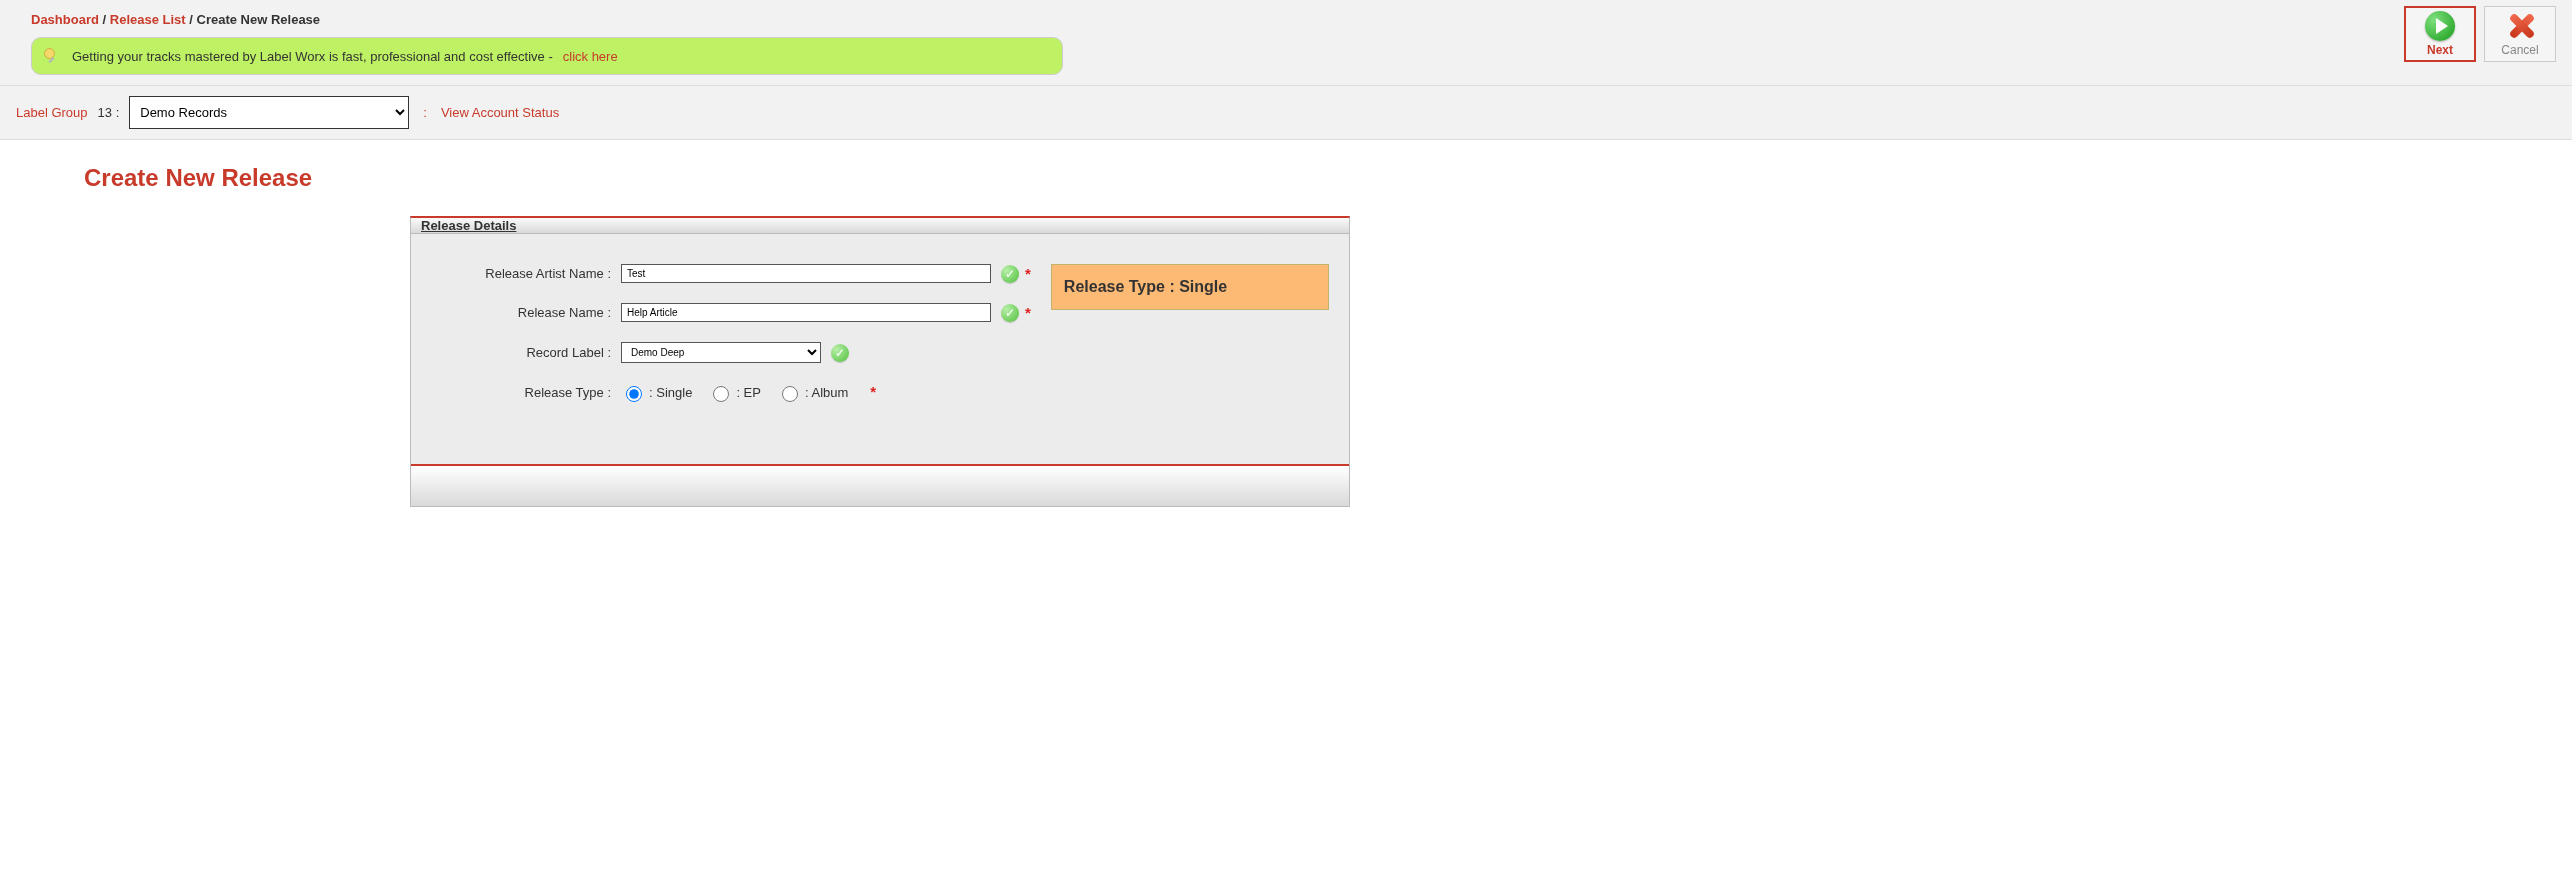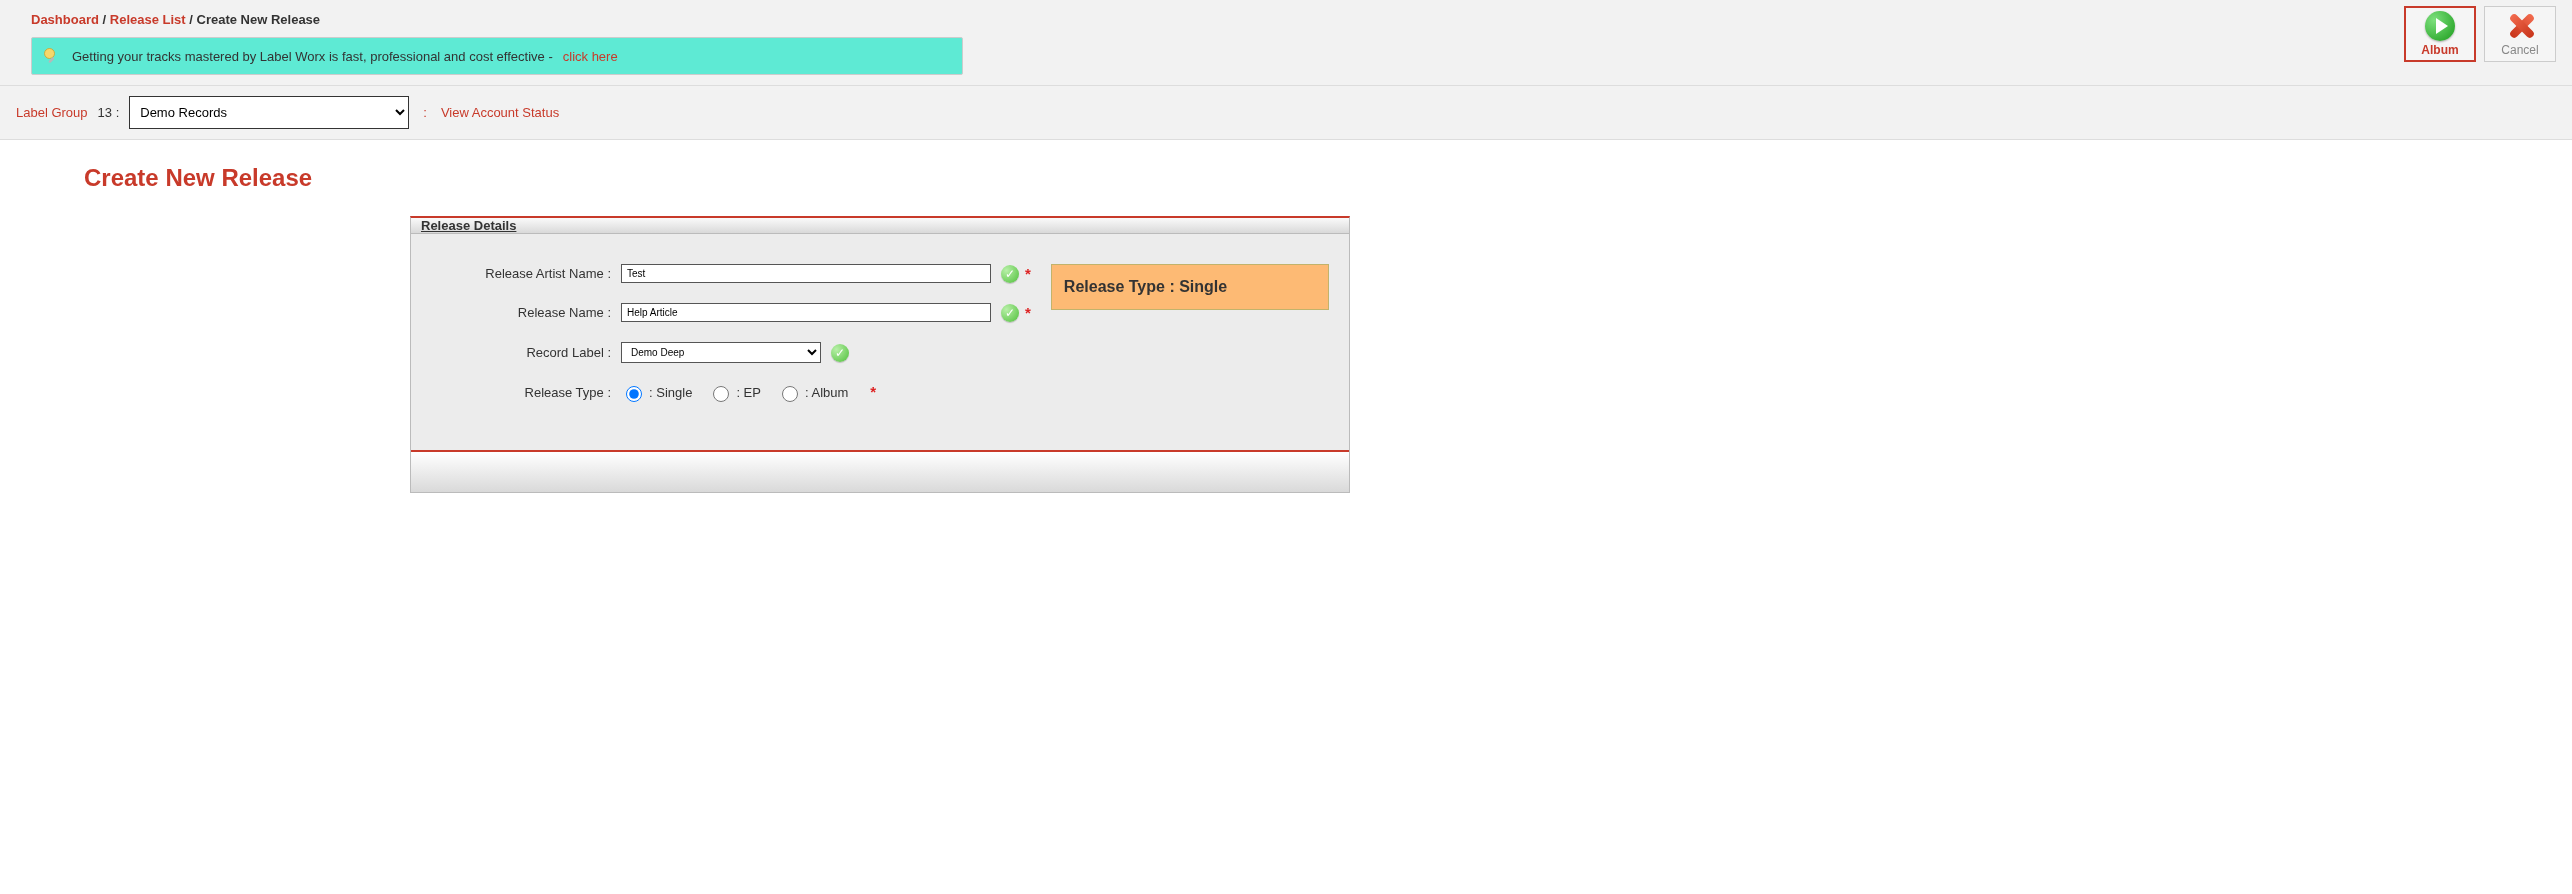"Getting your tracks mastered by" .notice { background: #5eead4 -> #bef264; border-radius: 2px -> 10px; width: 932px -> 1032px }
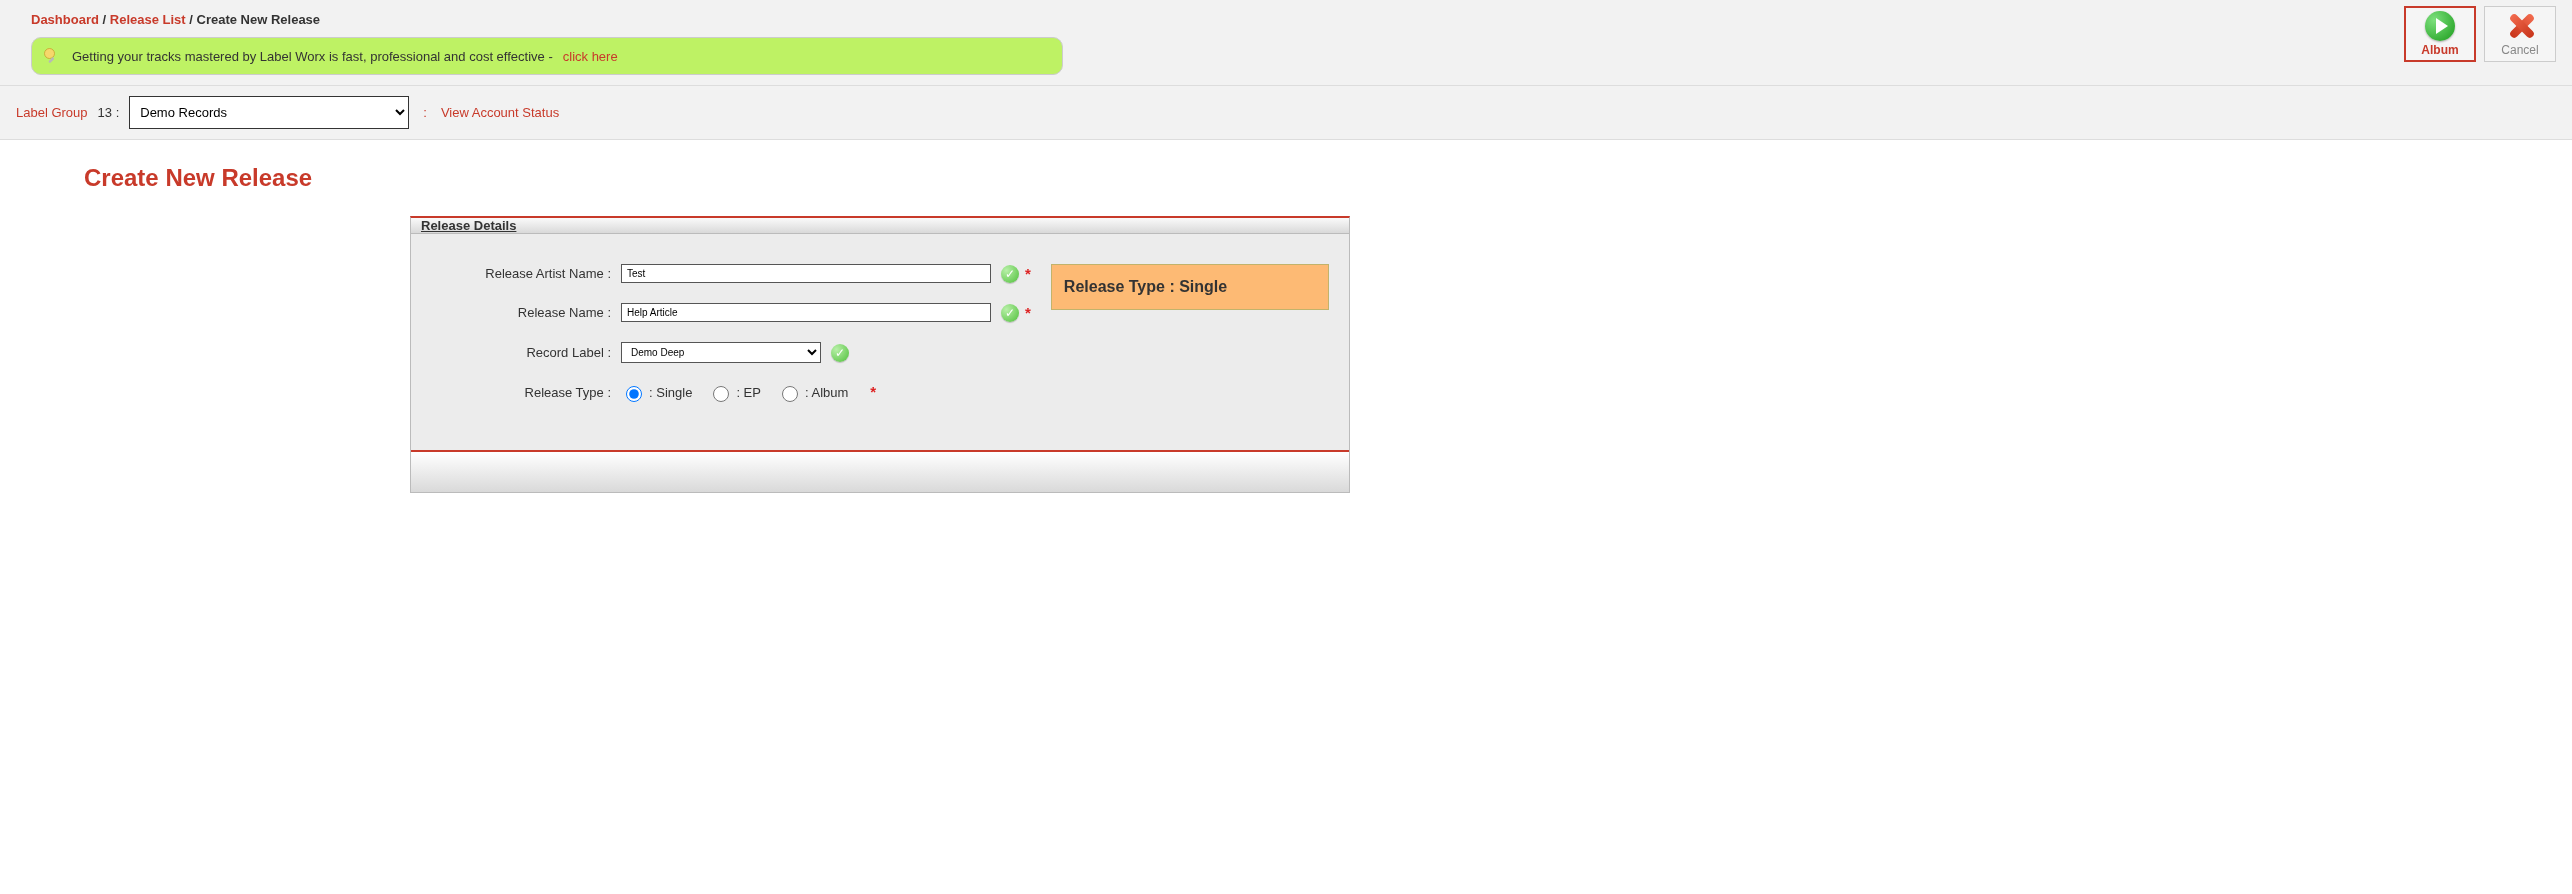"Album" span.lbl { text: Album -> Next }
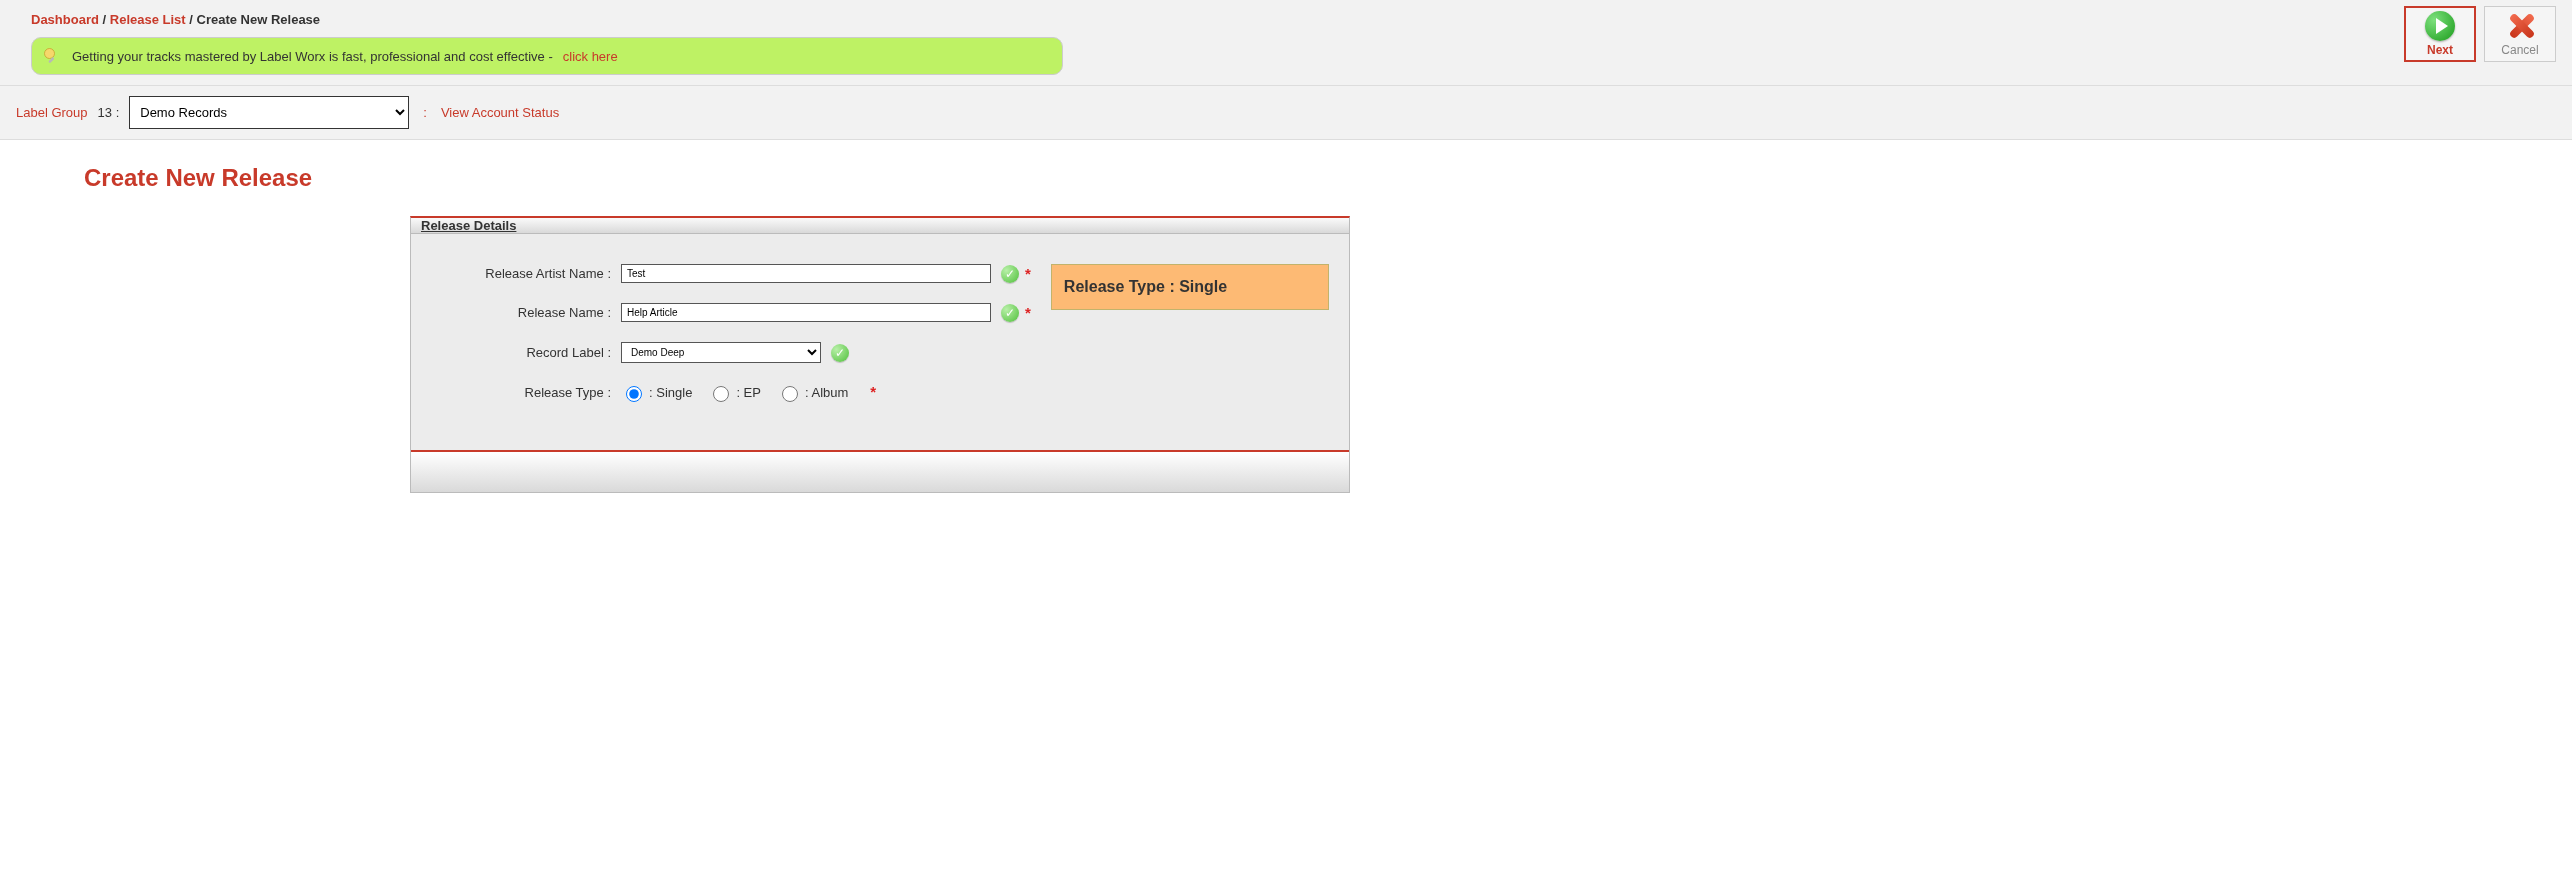"Release Artist Name :" .panel-body { padding: 30px 20px 28px 20px -> 30px 20px 42px 20px }
